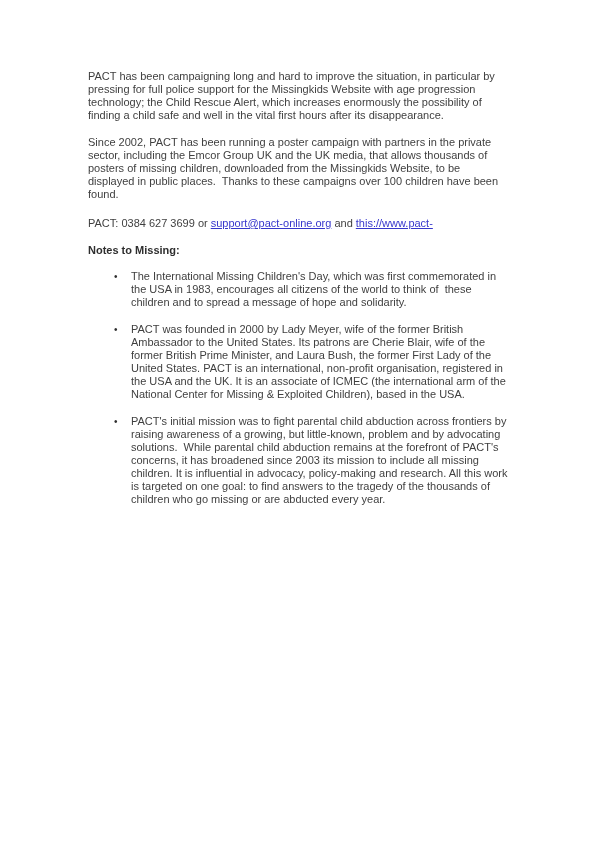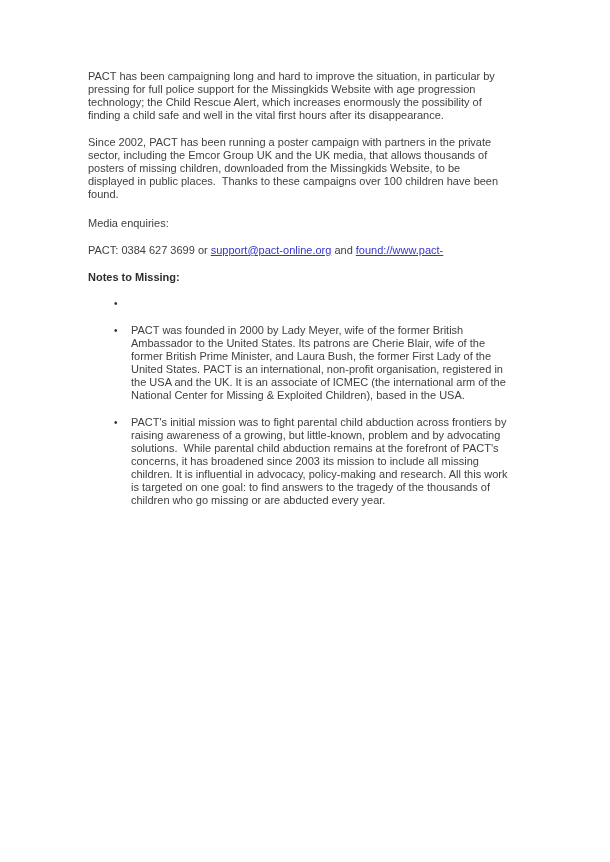"Media enquiries:" div.block { html: <div>Media enquiries:</div> -> none }
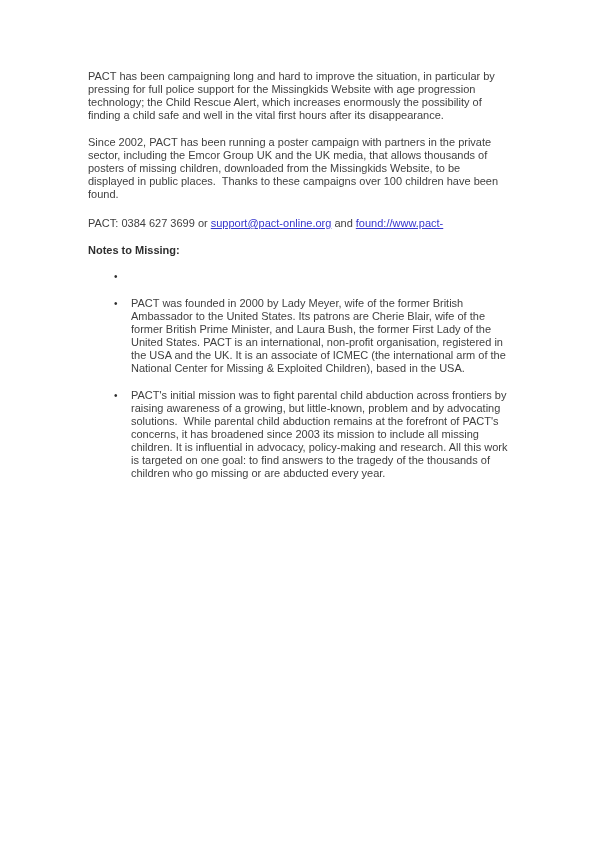"found://www.pact-" span.lnk { text: found://www.pact- -> this://www.pact- }
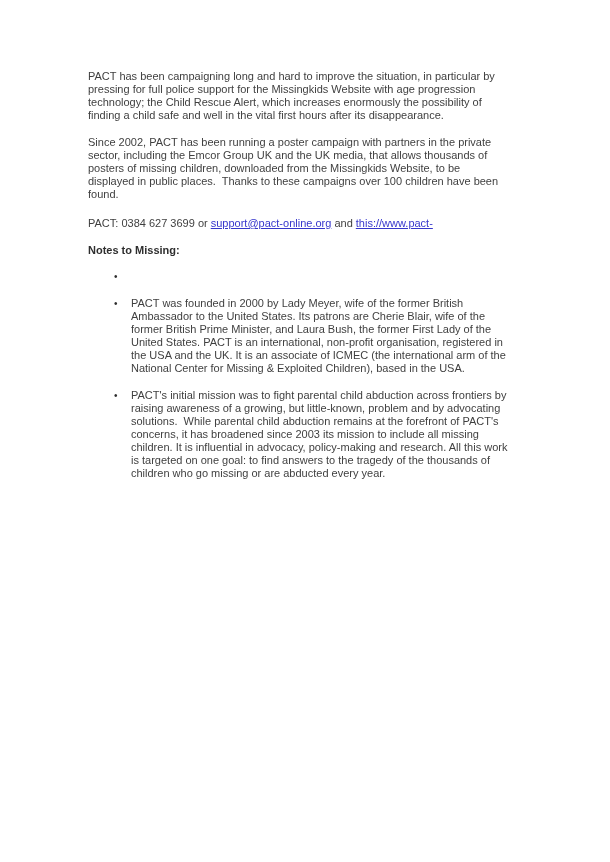"The International Missing Children's" span.bullet-text { html: none -> <span>The International Missing Children's Day, which was first commemorated in the USA in 1983, encourages all citizens of the world to think of these children and to spread a message of hope and solidarity.</span> }
